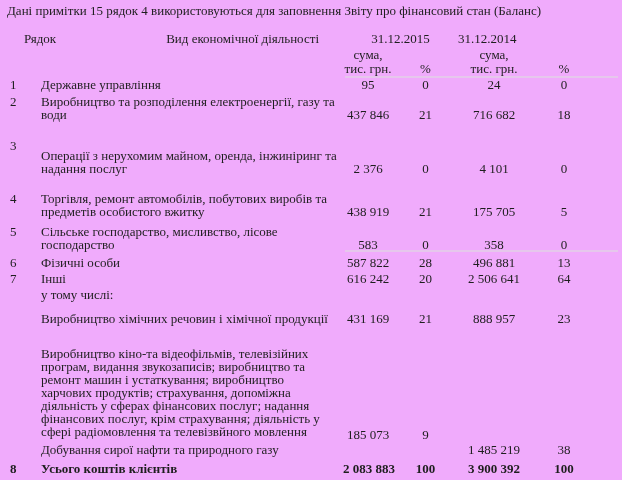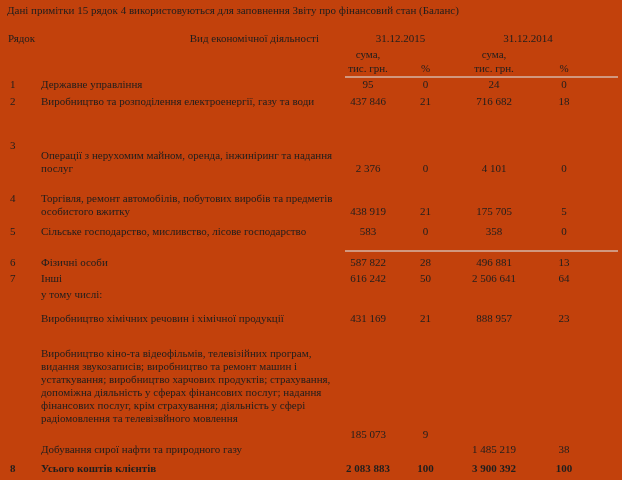"Дані примітки 15 рядок 4" #page { background: #c2410c -> #f0abfc; font-size: 11px -> 13px }
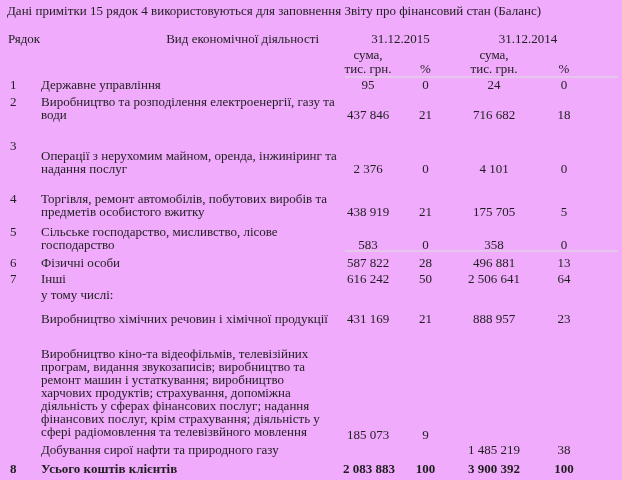"Рядок" .rowhdr { padding-left: 8px -> 24px }
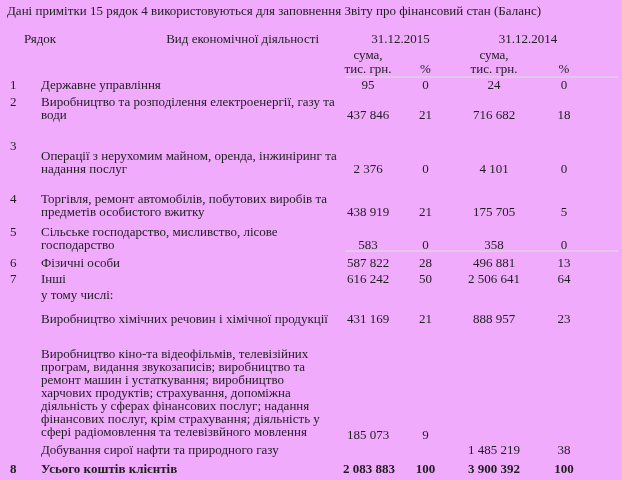"31.12.2014" .span14 { text-align: center -> left }
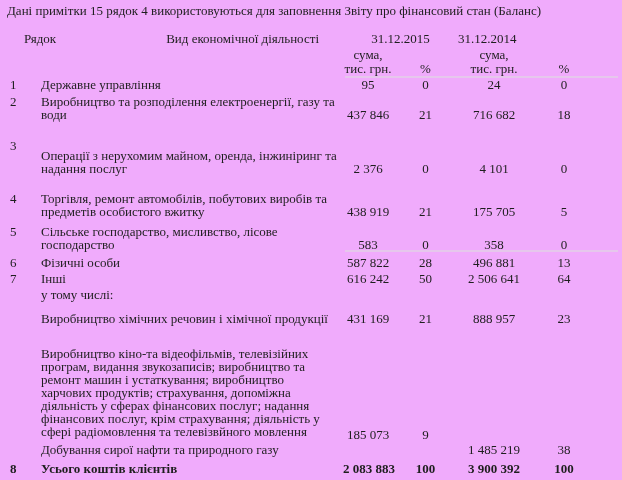"50" div.c { text: 50 -> 20 }
